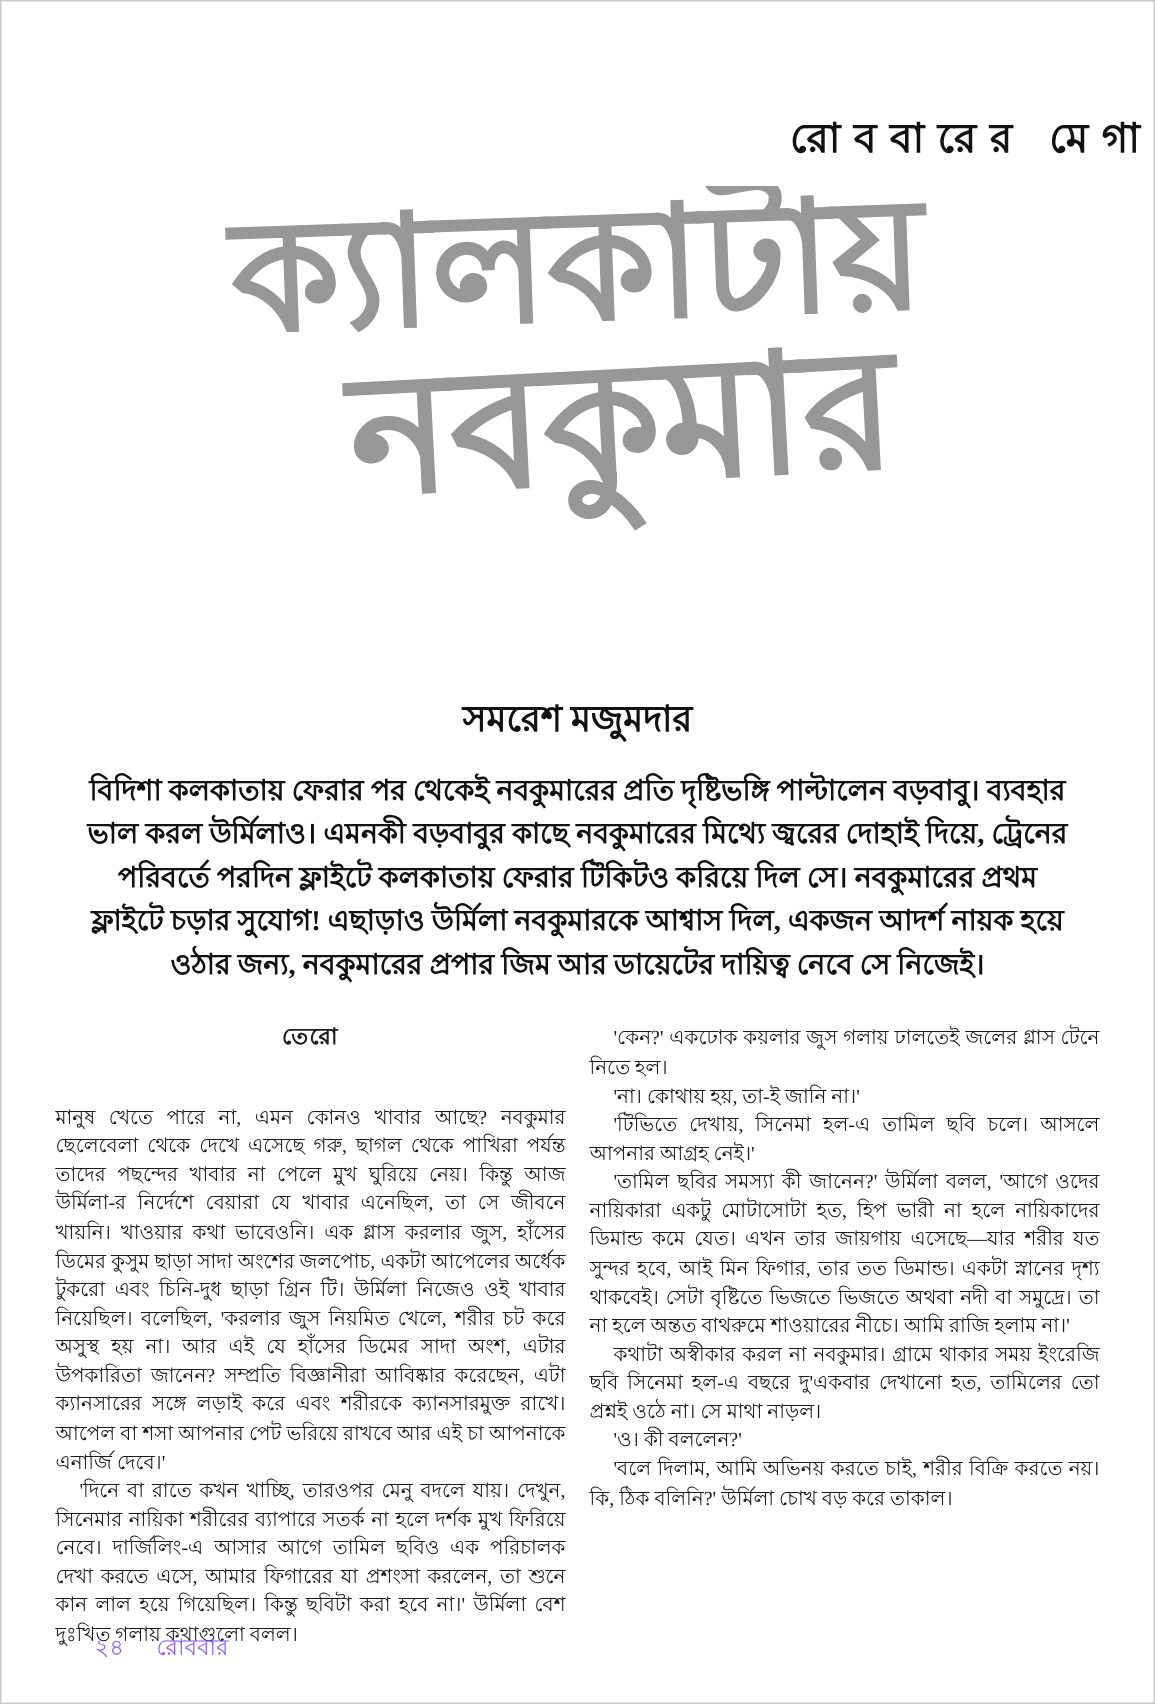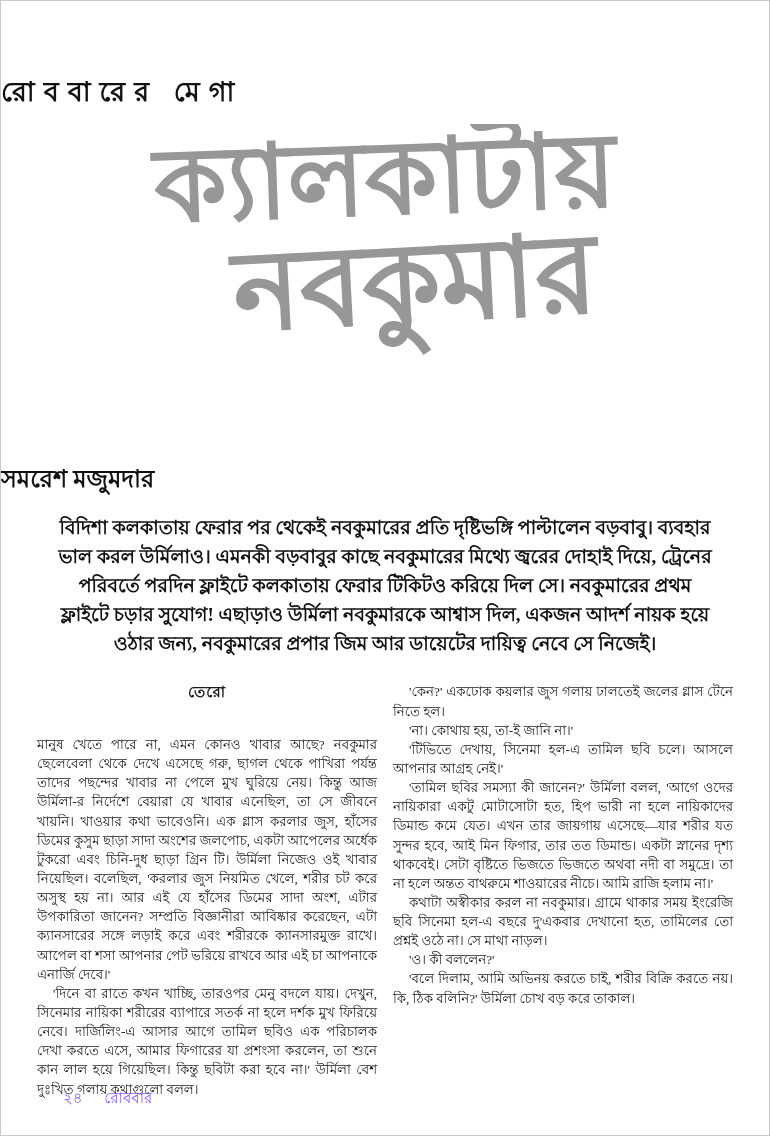"রোববারের মেগা" .kicker { text-align: left -> right }
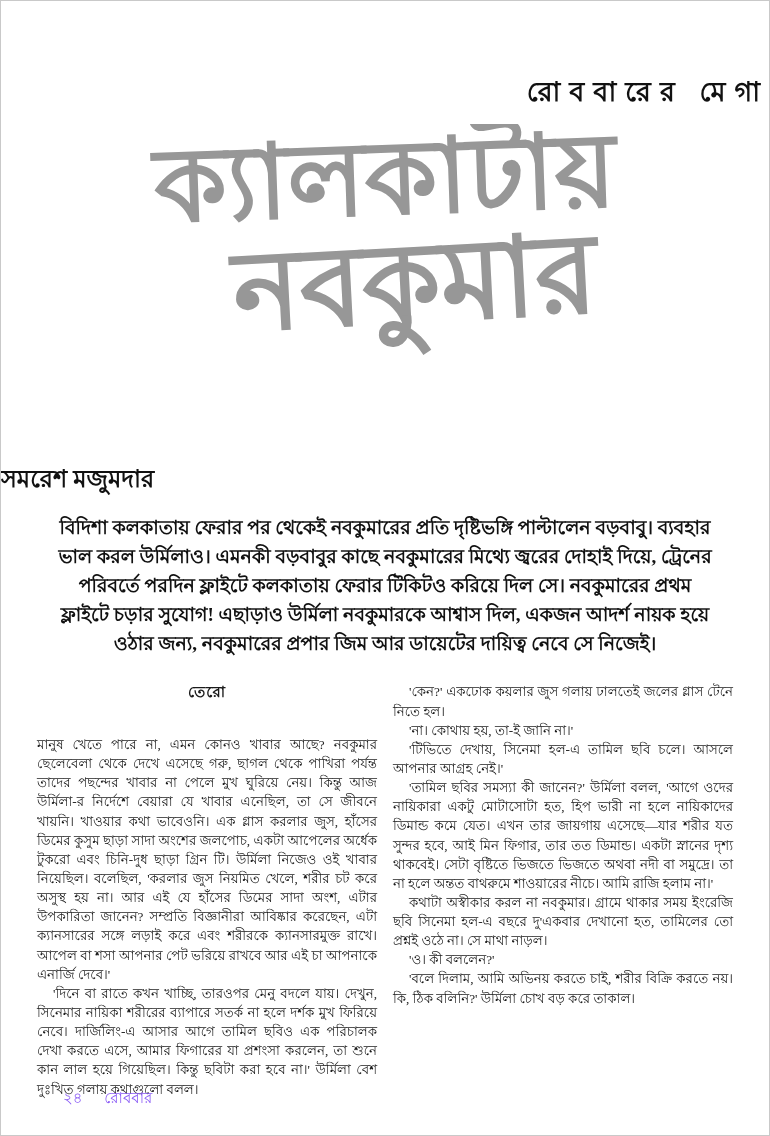"সমরেশ মজুমদার" .author { text-align: none -> center }
